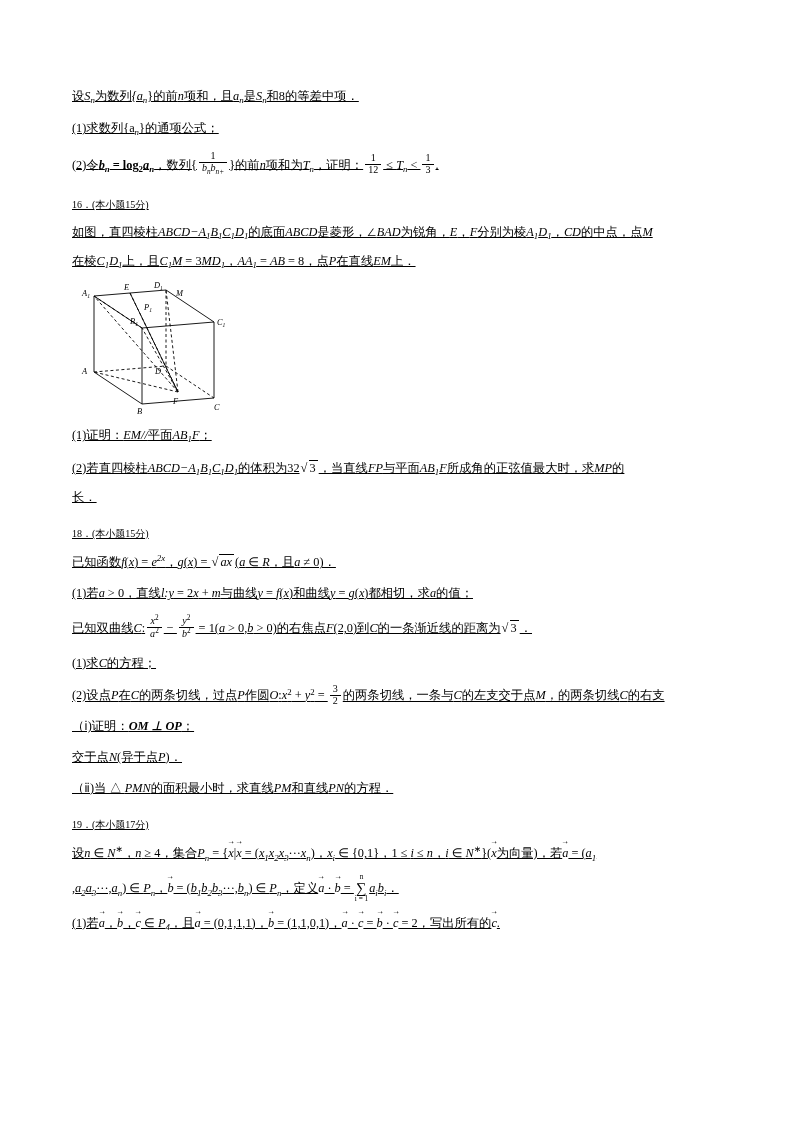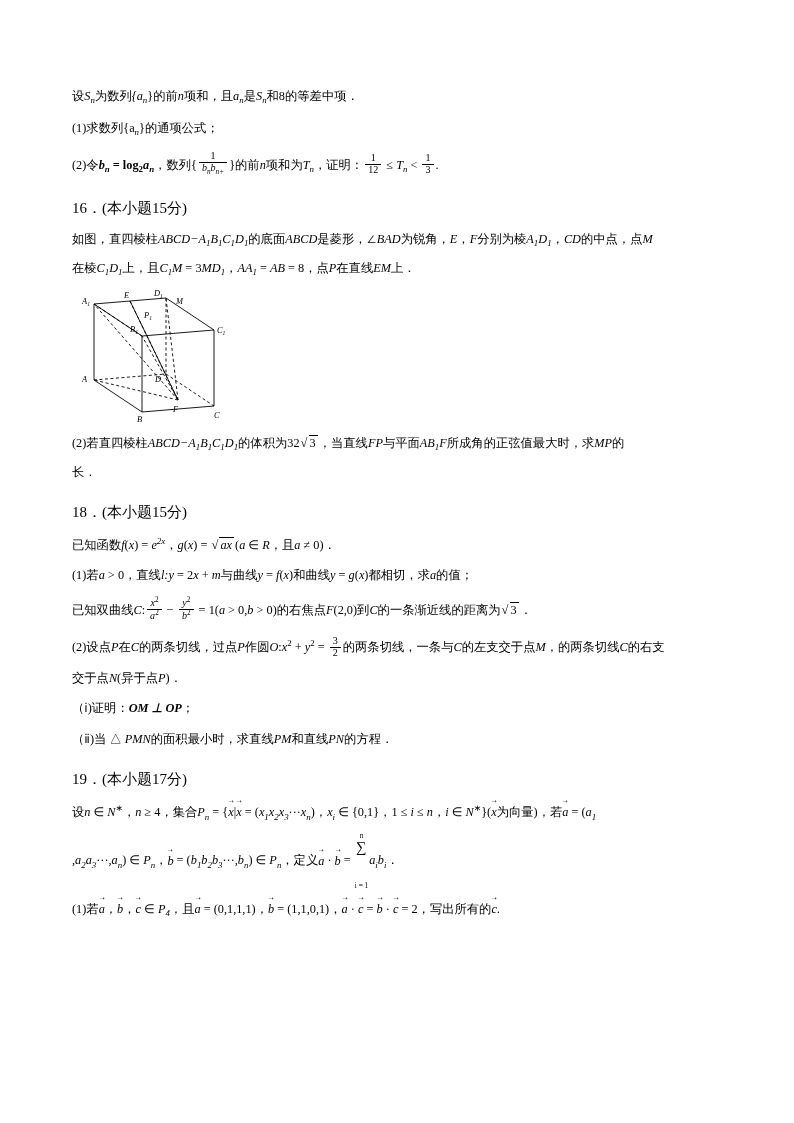"设Sn为数列{an}的前n项和，且an是Sn和8的等差中项．" .page { text-decoration: none -> underline }
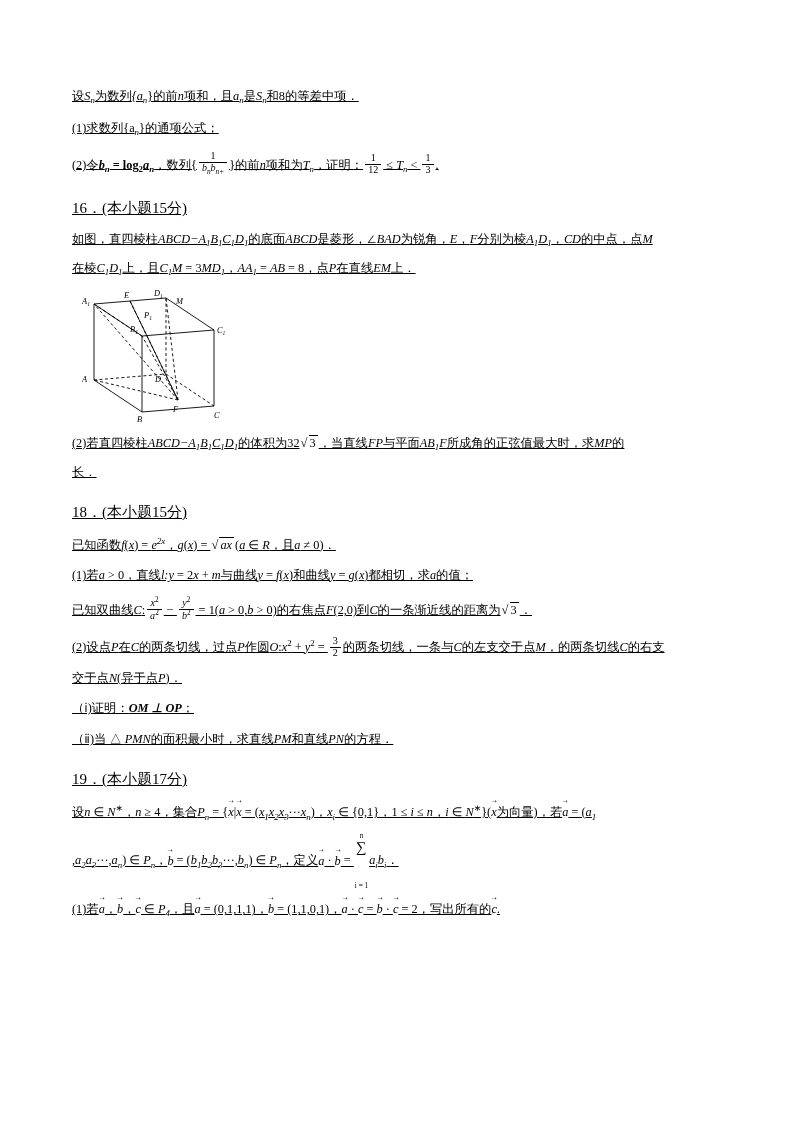"16．(本小题15分)" .qhead { font-size: 15px -> 10px }
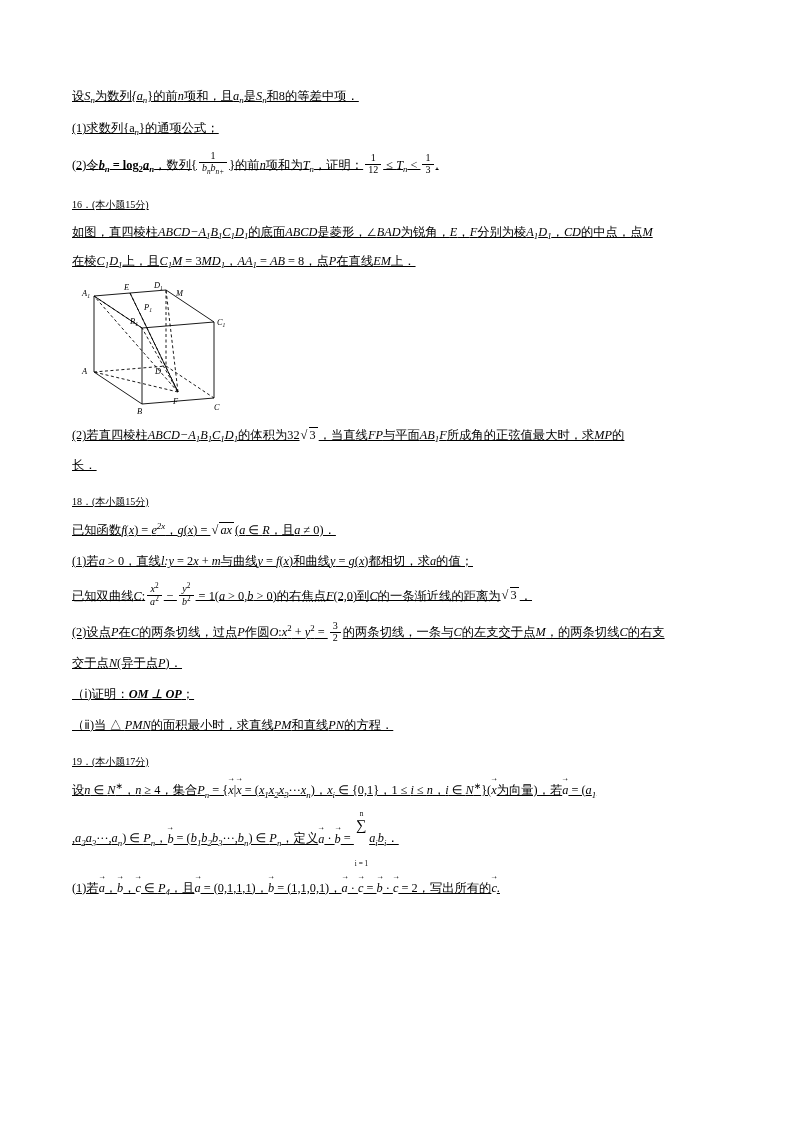"(1)证明：EM//平面AB1F；" p.line { html: none -> <p> <span>(1)证明：</span><i>EM//</i><span>平面</span><i>AB</i><span>1</span><i>F</i><span>；</span> </p> }
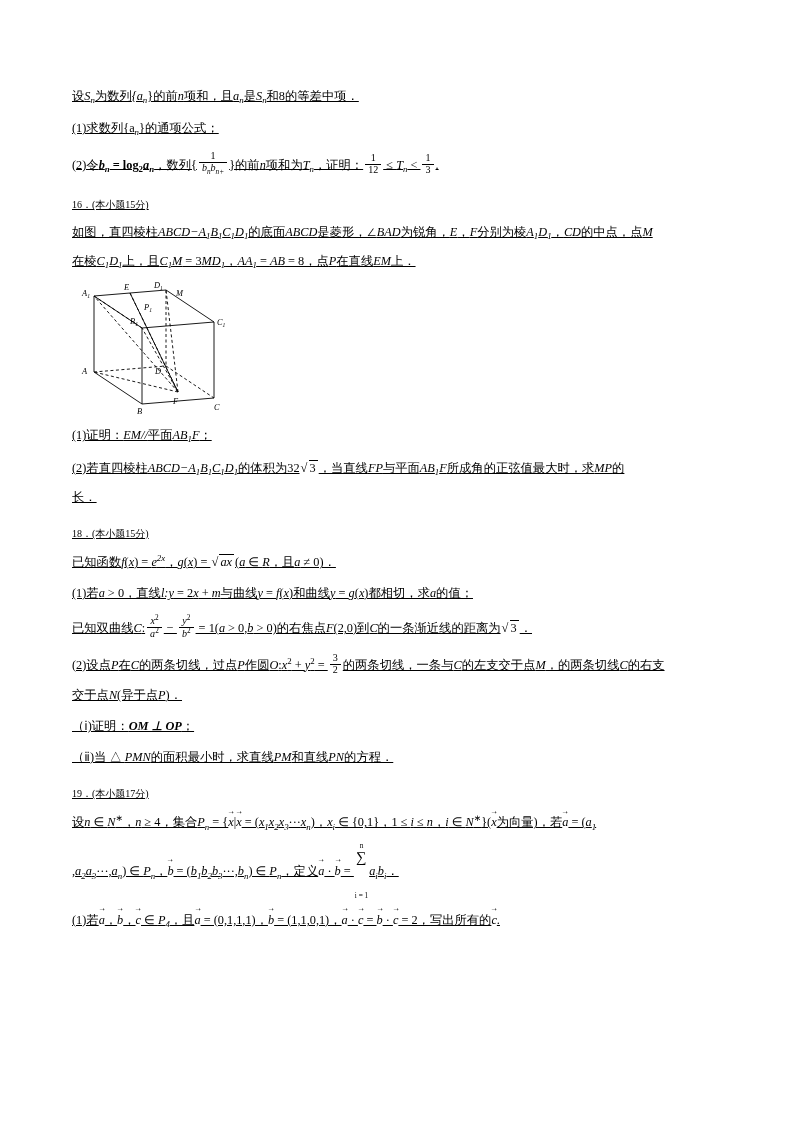"(1)求C的方程；" p.line { html: none -> <p> <span>(1)求</span><i>C</i><span>的方程；</span> </p> }
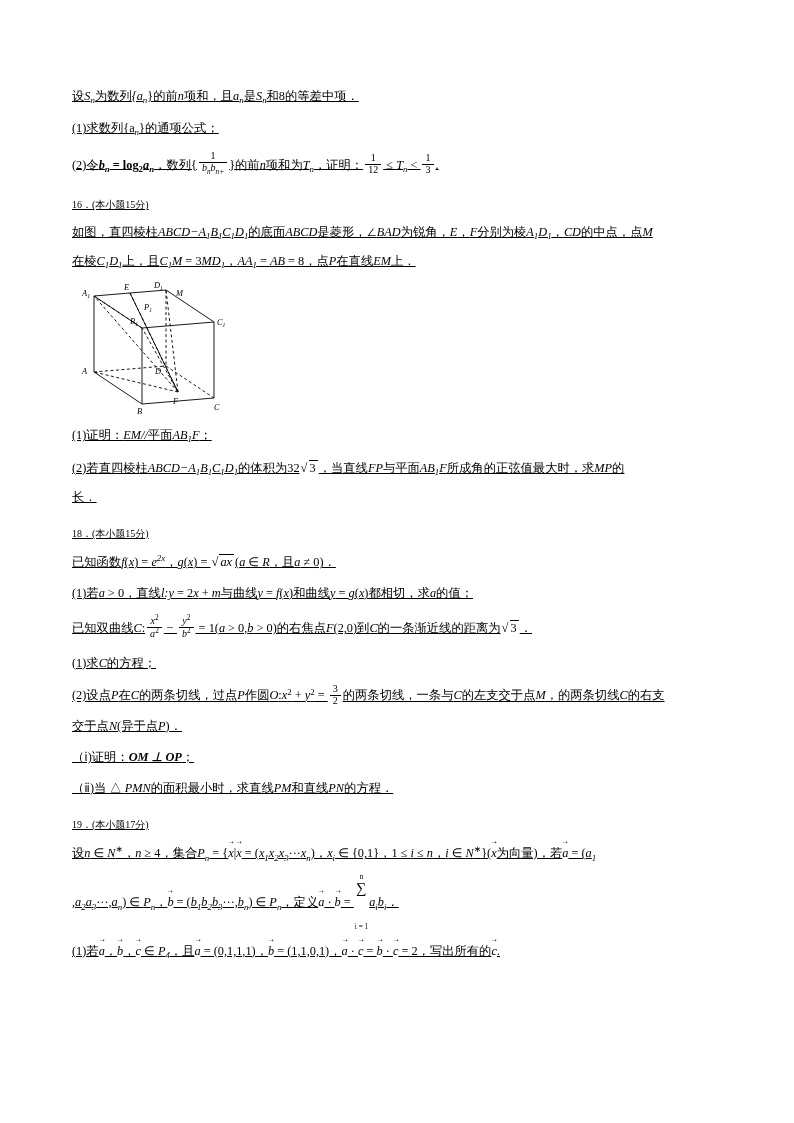"交于点N(异于点P)．" p.line { order: before "（ⅰ)证明：OM ⊥ OP；" -> after "（ⅰ)证明：OM ⊥ OP；" }
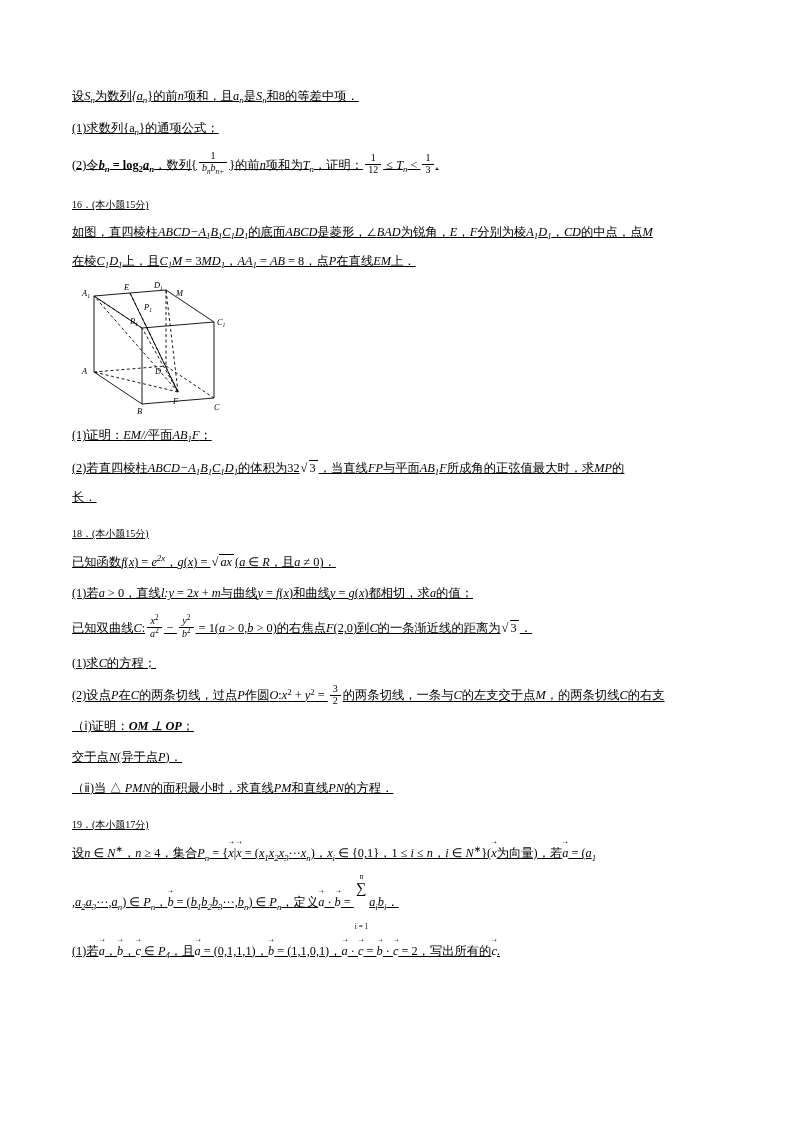"i = 1" .sum .bot { margin-top: 28px -> none }
